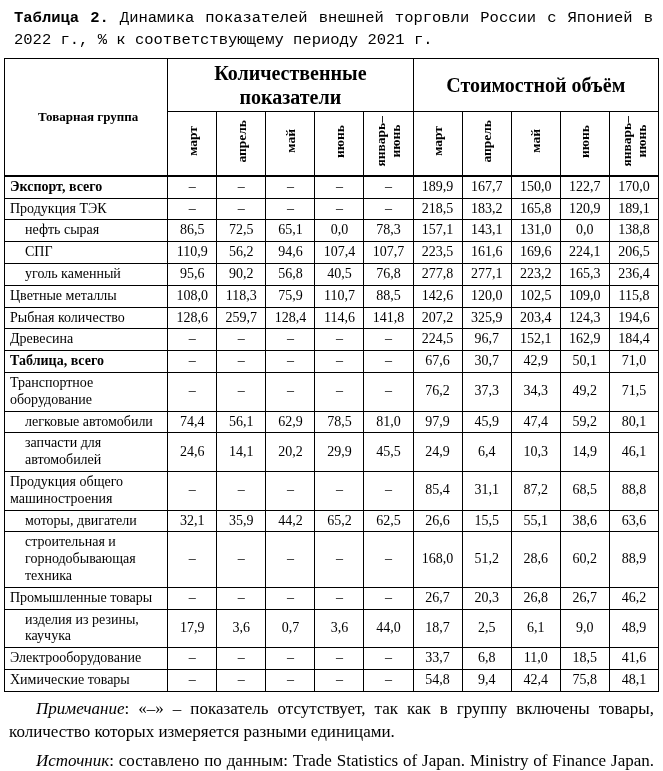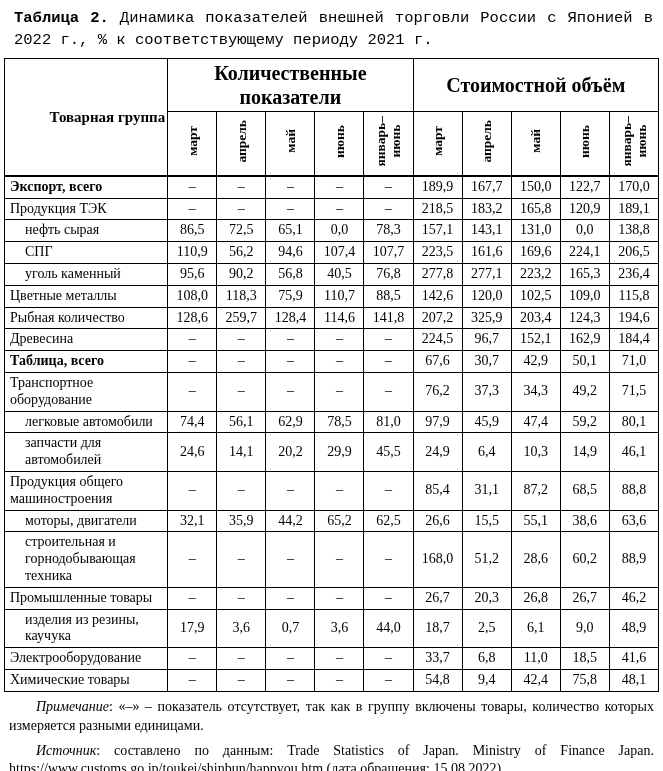"Товарная группа" th.corner { font-size: 15px -> 13px; text-align: right -> center }
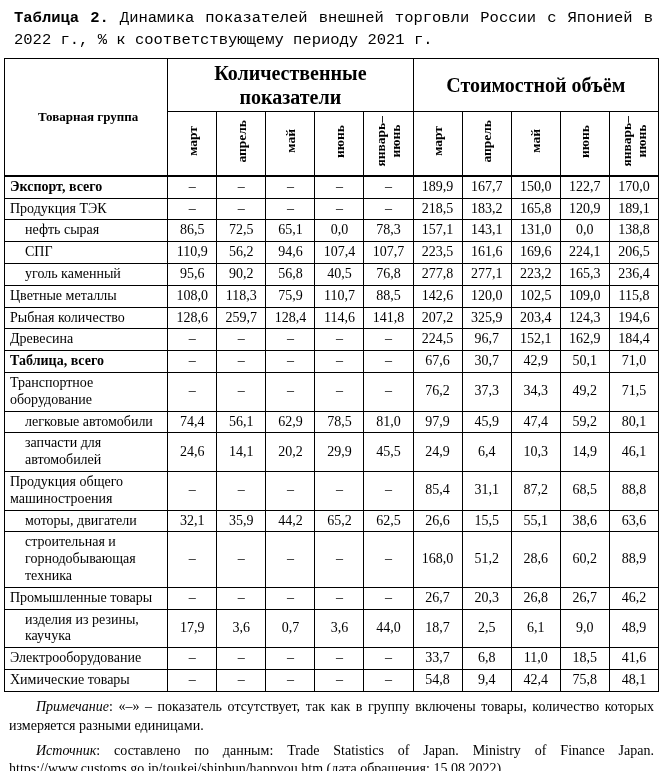"Примечание: «–» – показатель" .note { font-size: 14px -> 17px }
